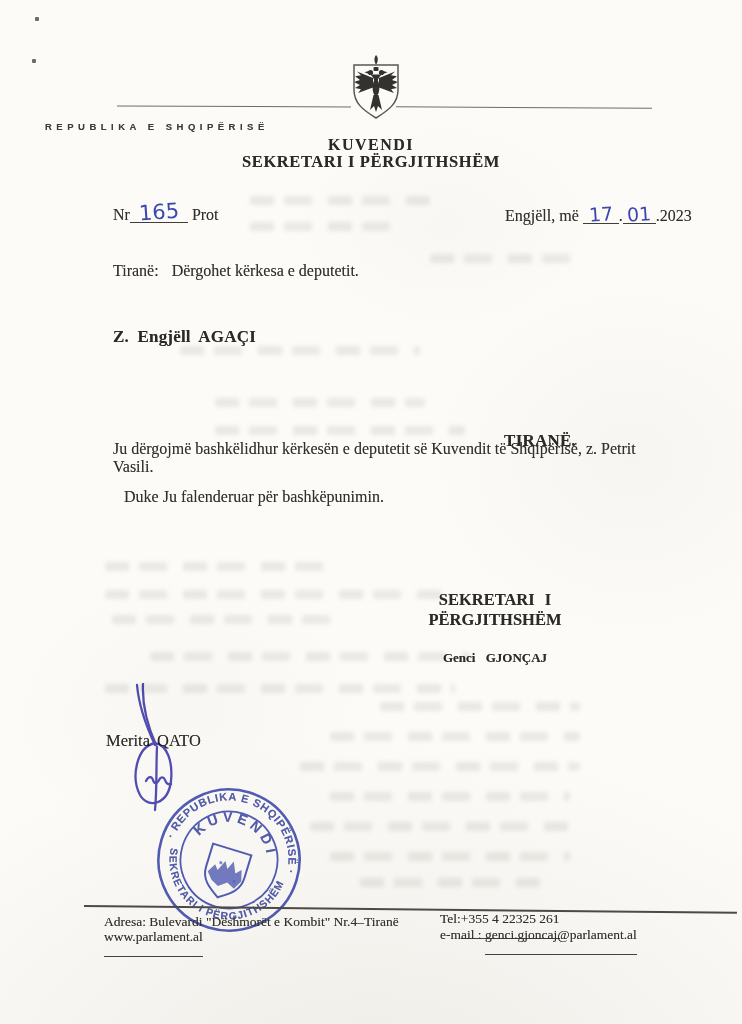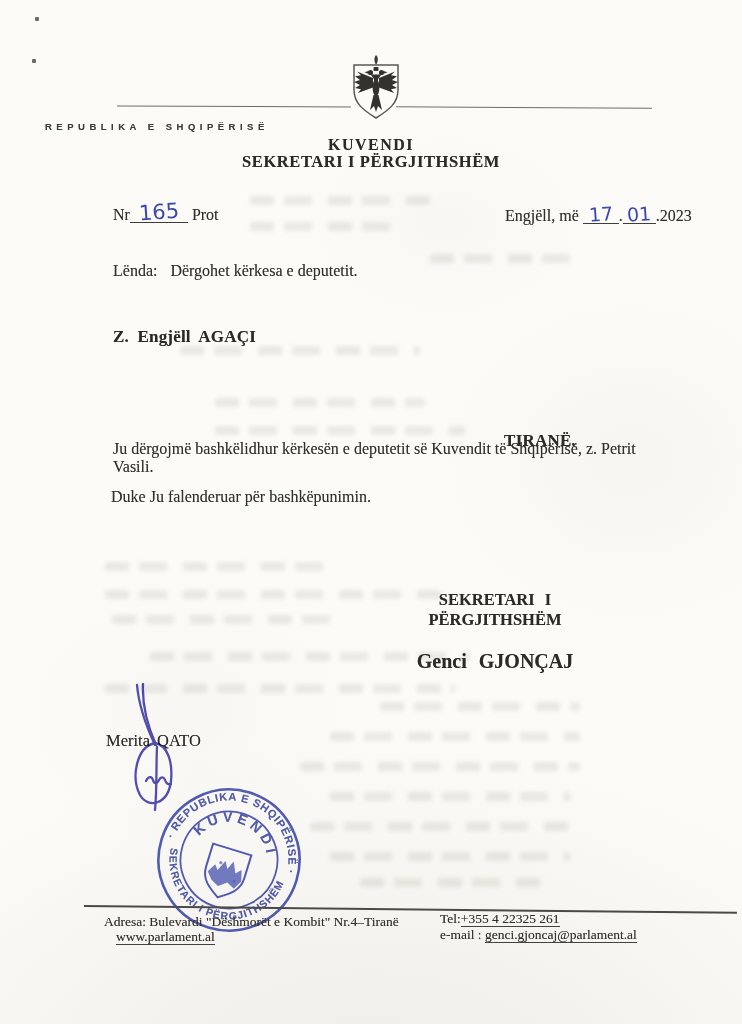"Lënda:" span { text: Lënda -> Tiranë }
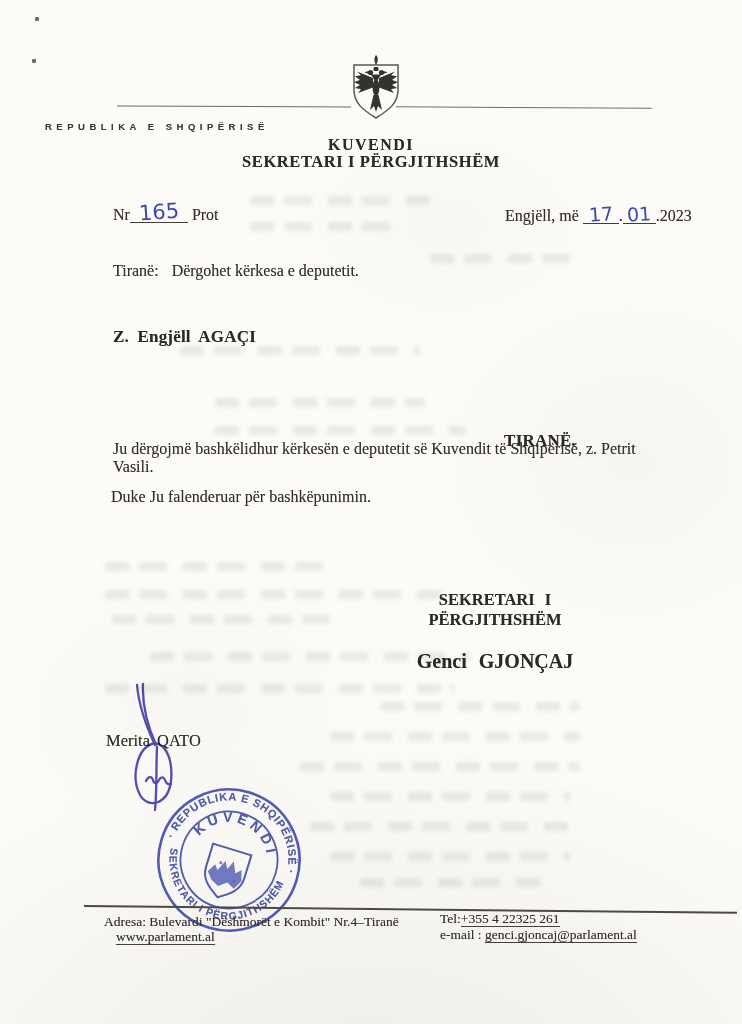"Duke Ju falenderuar për bashkëpunimin." div.abs { left: 111px -> 124px }
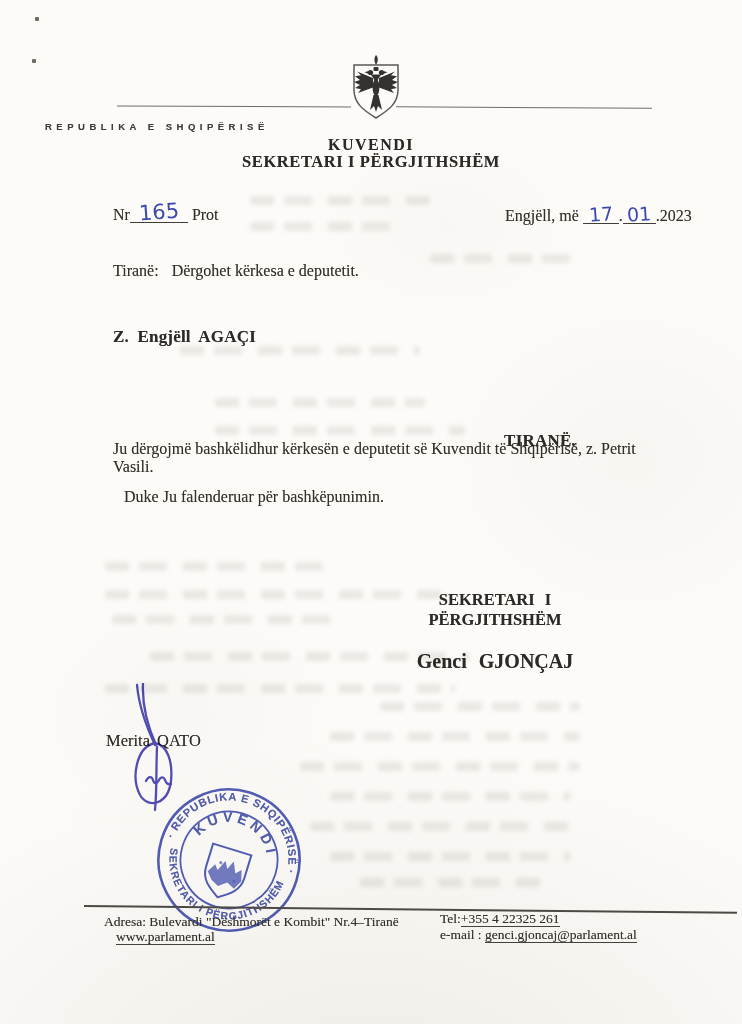"Genci GJONÇAJ" div.abs { font-size: 20px -> 13px }
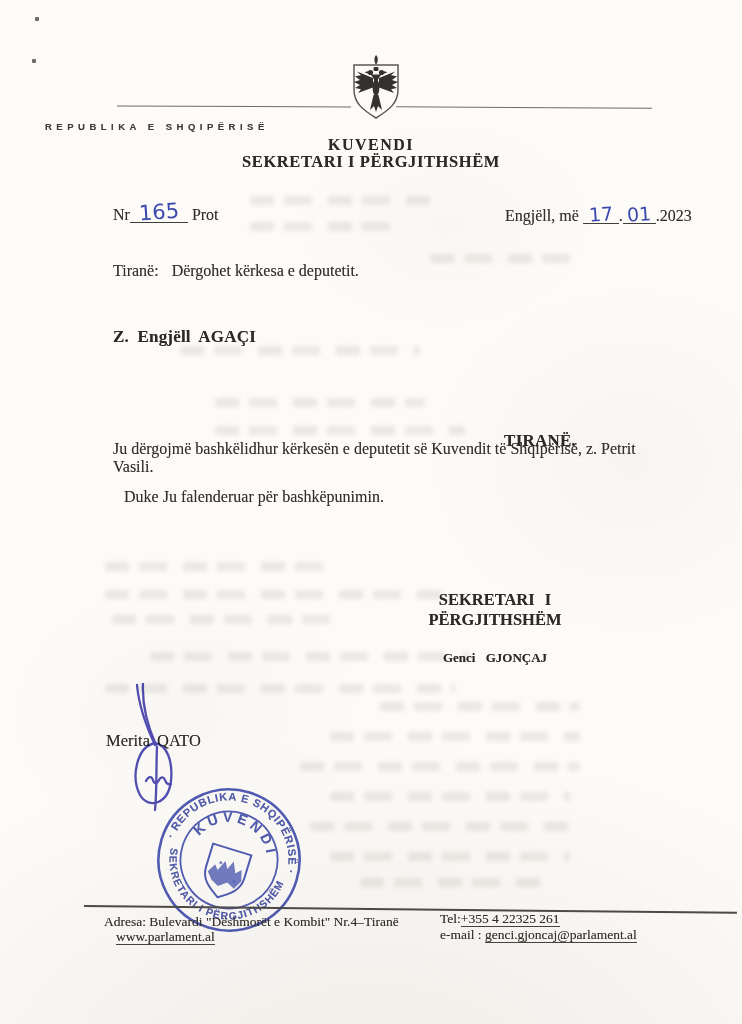"+355 4 22325 261" .u { padding-bottom: 0px -> 12px }
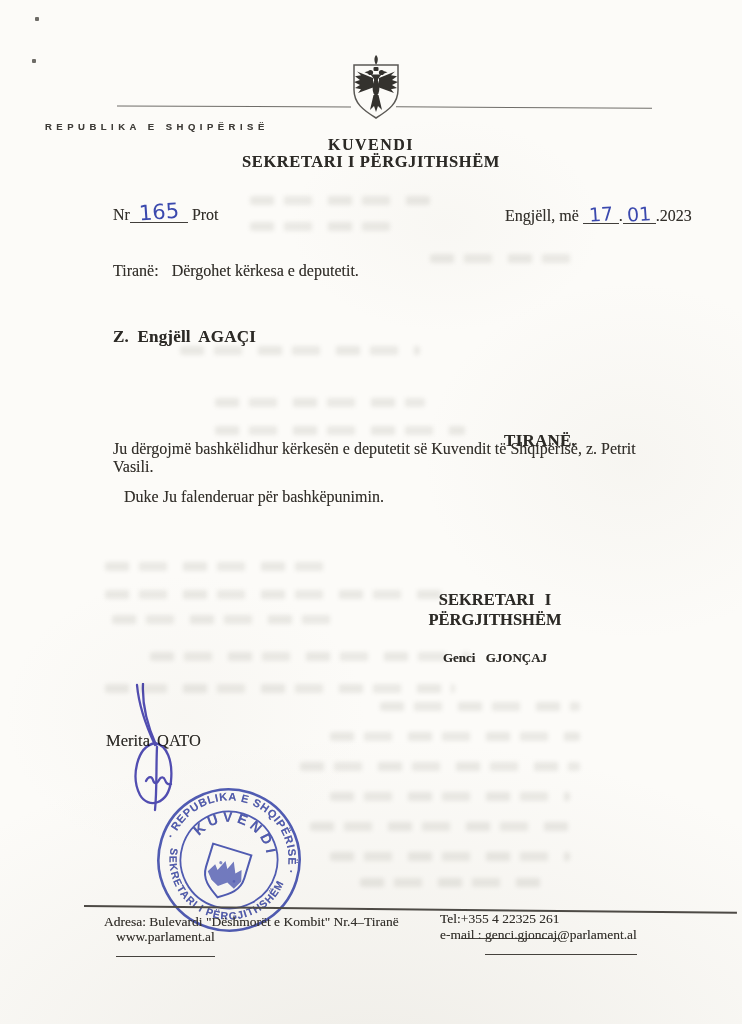"www.parlament.al" div.abs { left: 116px -> 104px }
